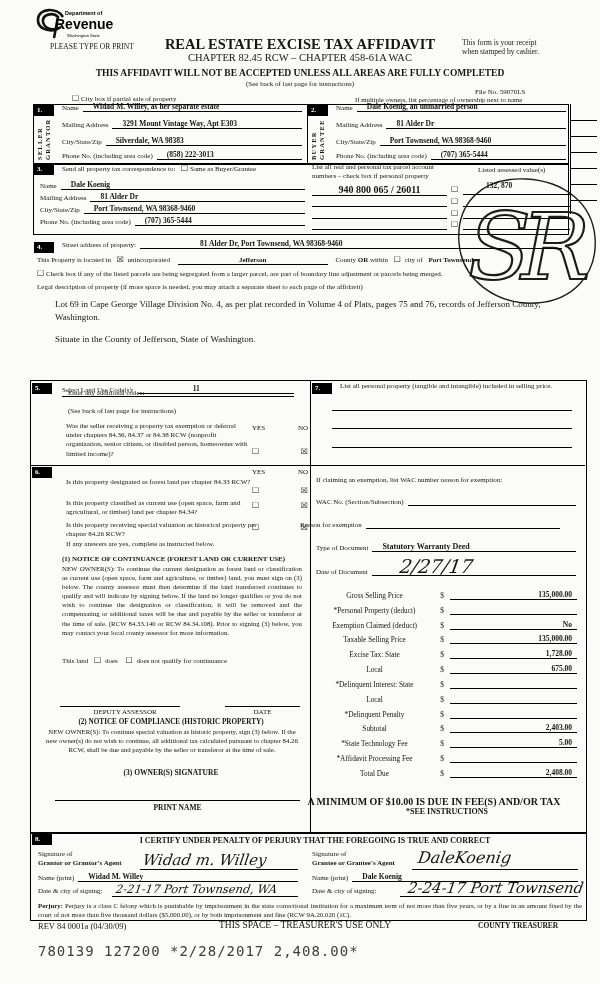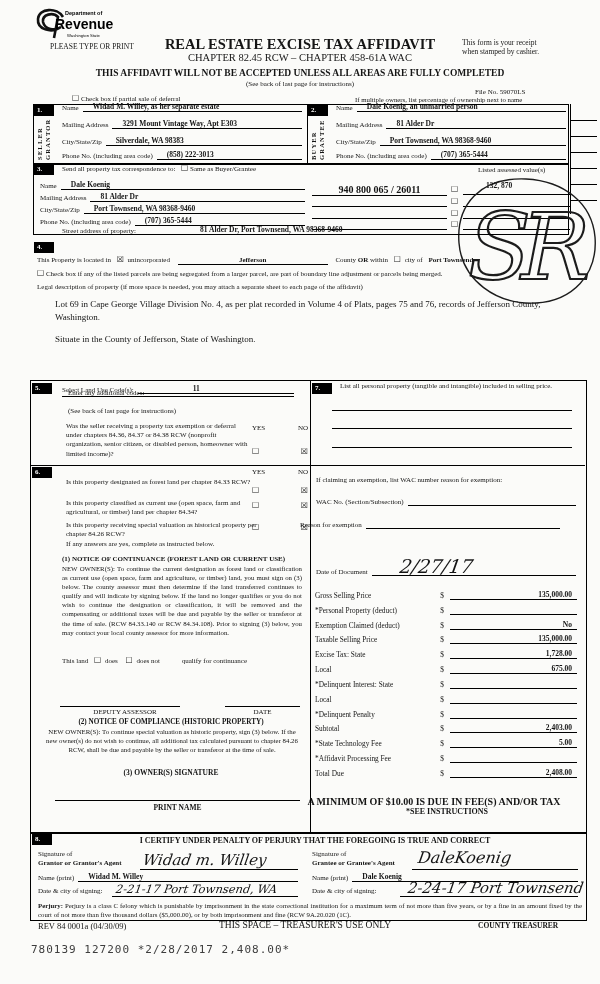"Check box if partial sale" span { text: Check box if partial sale of deferral -> City box if partial sale of property }
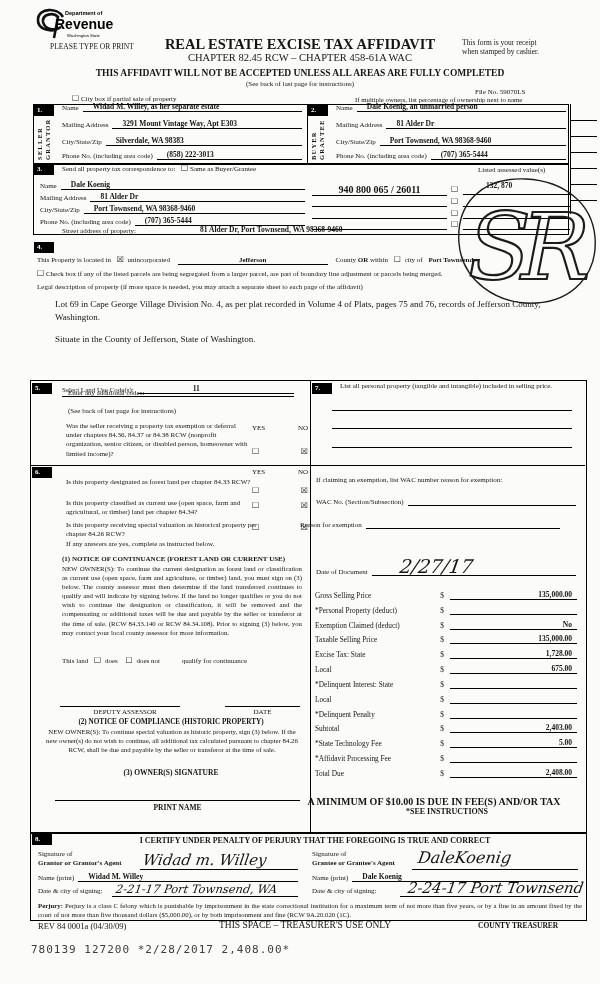"List all real and personal" div.abs { html: none -> <div> <div>List all real and personal tax parcel account</div> <div>numbers – check box if personal property</div> </div> }
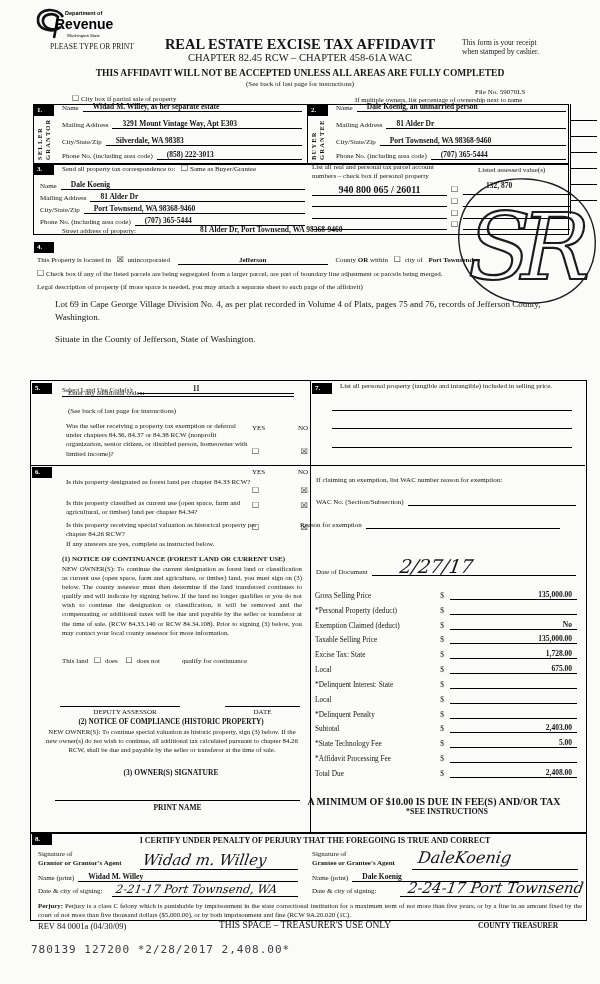"Street address of property:" div.frow { top: 225px -> 239px }
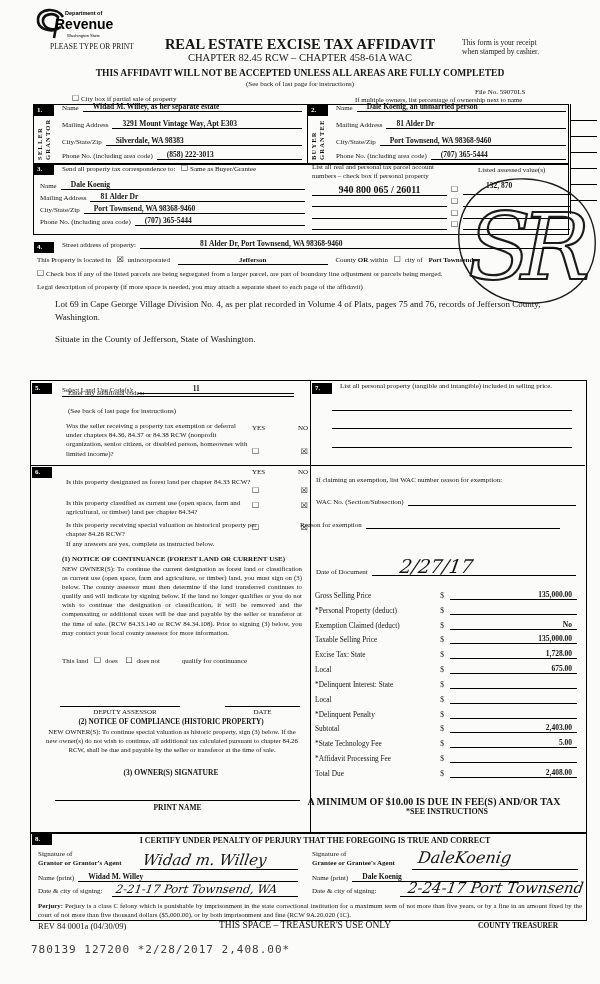"Type of Document" div.frow { html: none -> <div> <span>Type of Document</span> <span>Statutory Warranty Deed</span> </div> }
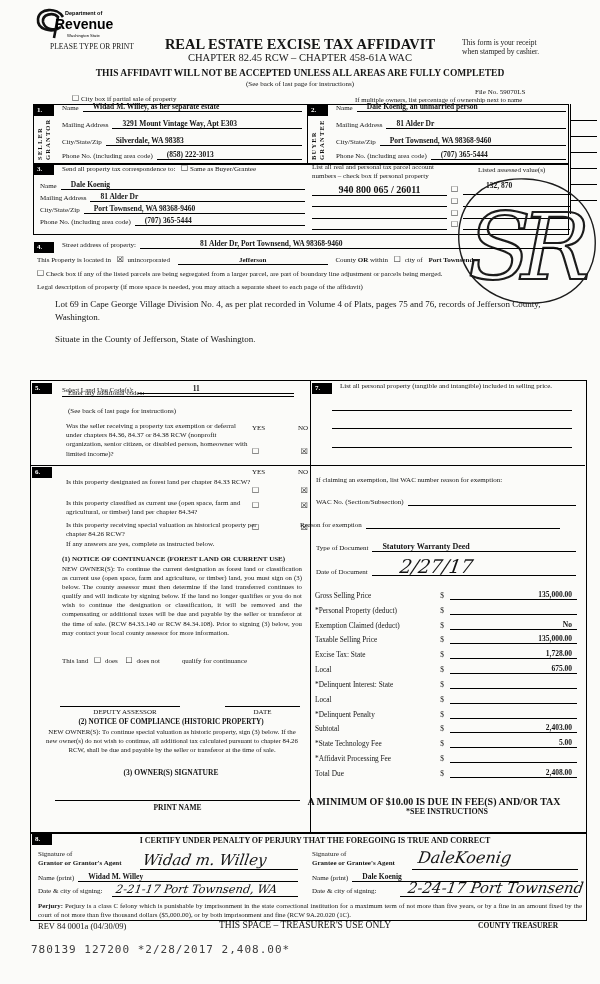"Gross Selling Price" .fee .flab { text-align: left -> center }
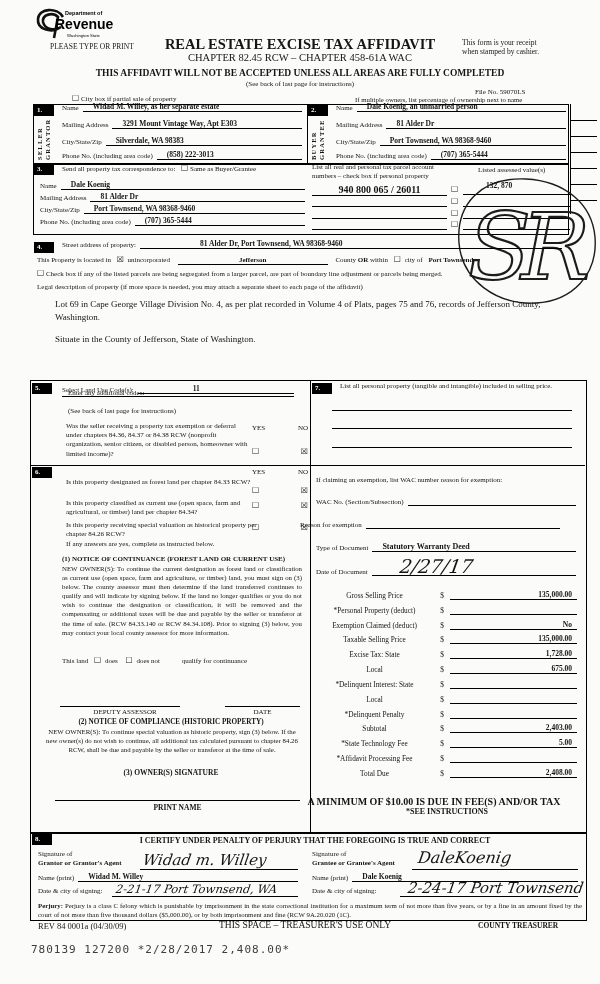"qualify for continuance" span { margin-left: 20px -> 0 }
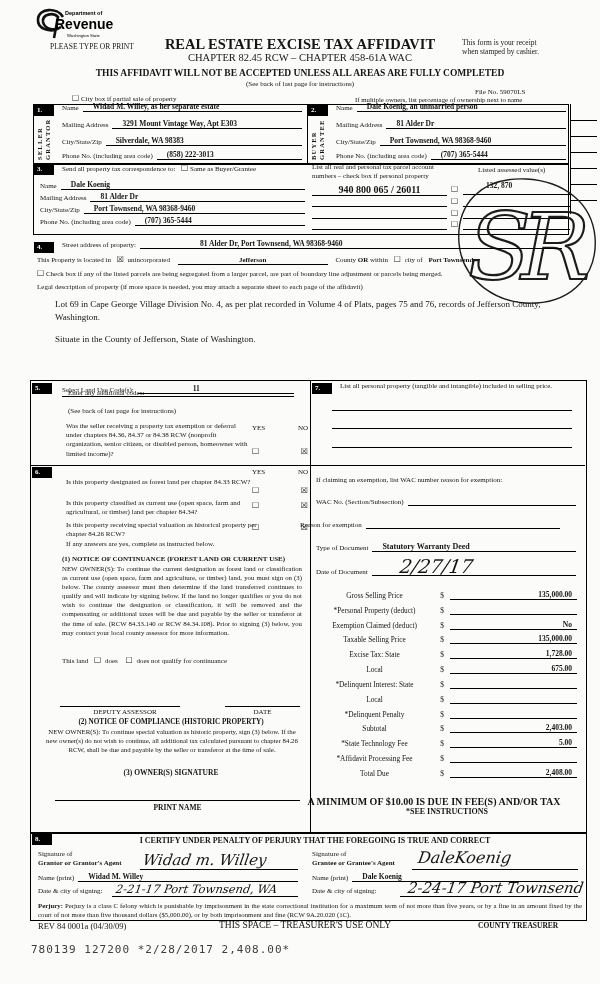"780139 127200 *2/28/2017 2,408.00*" div.abs { font-size: 11px -> 14px; left: 31px -> 38px }
